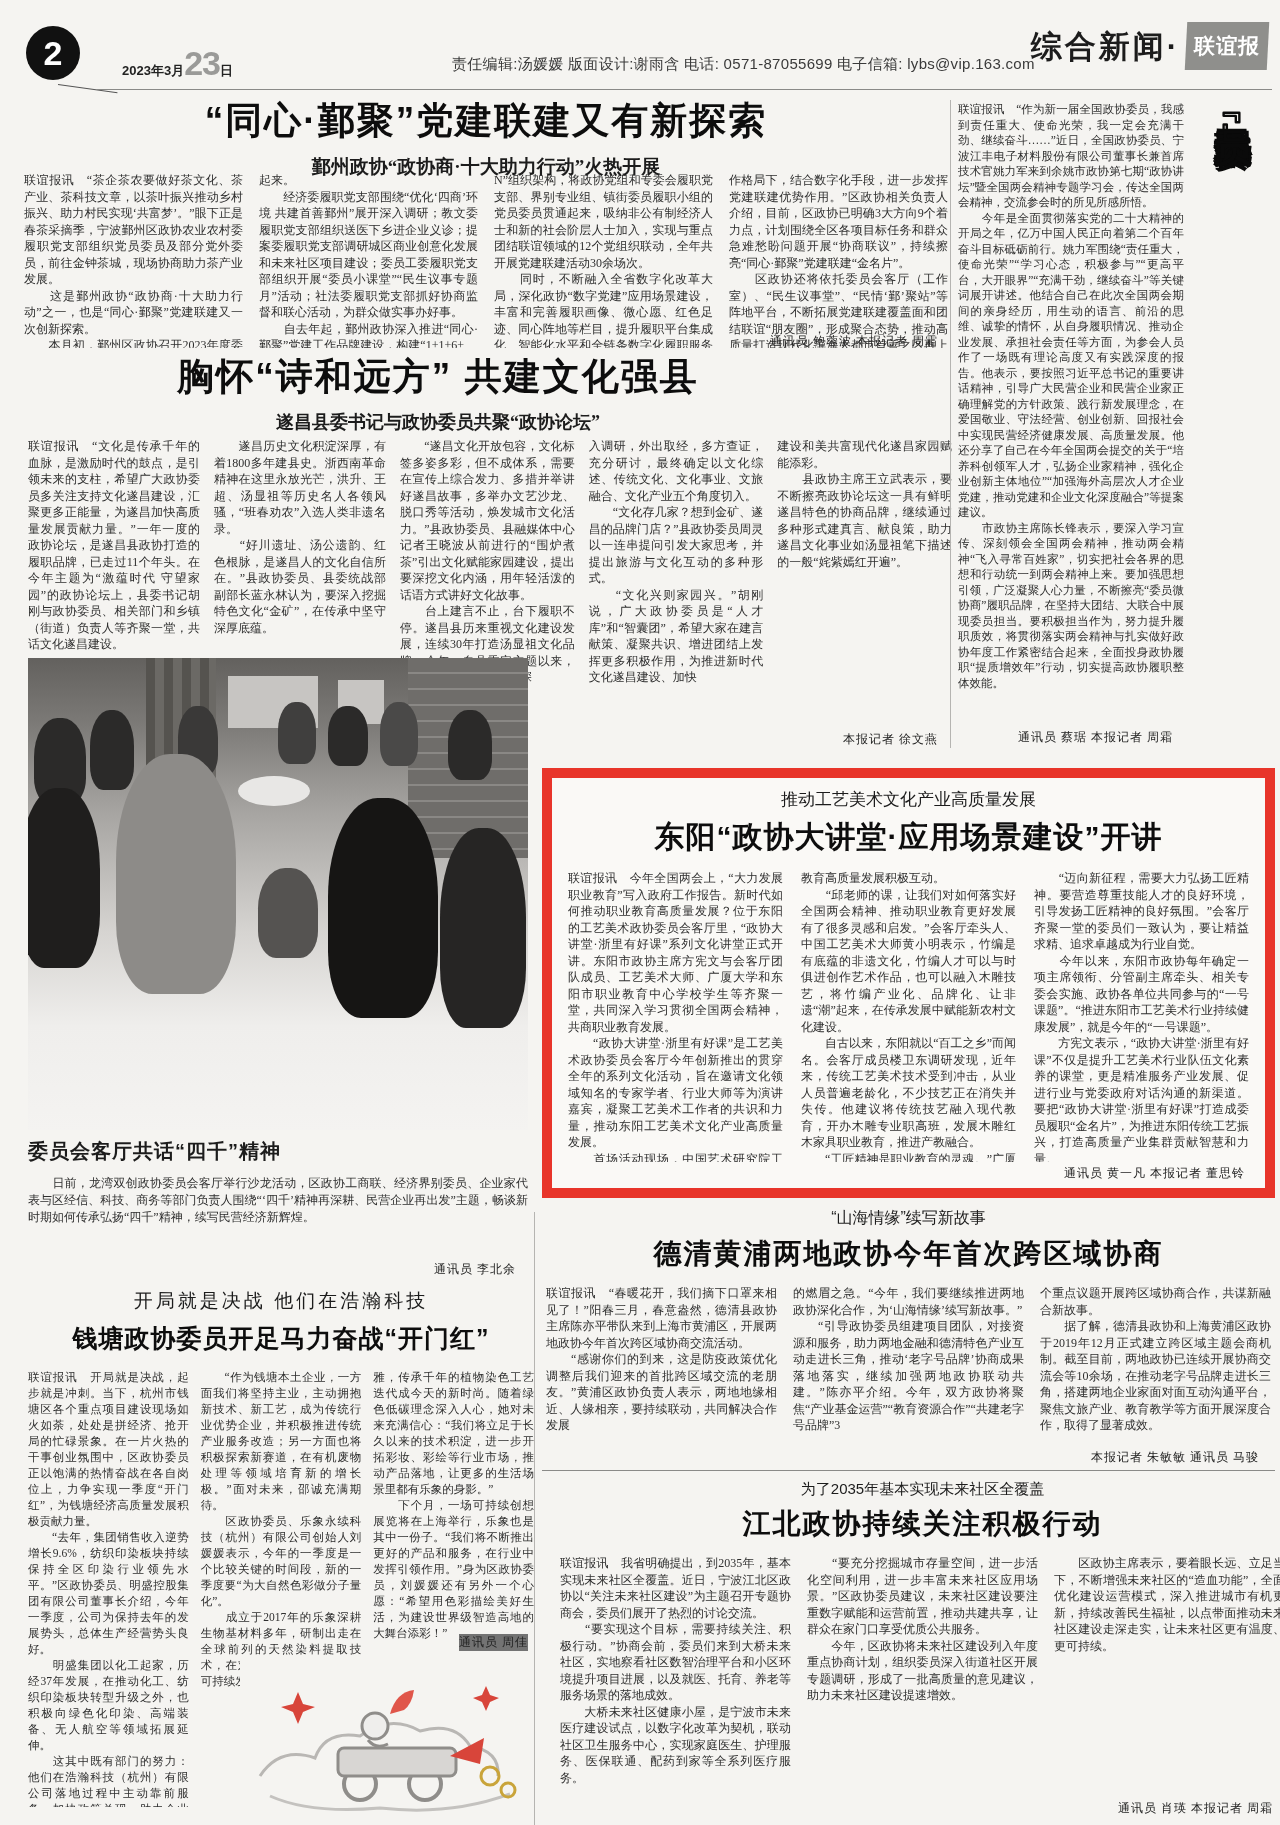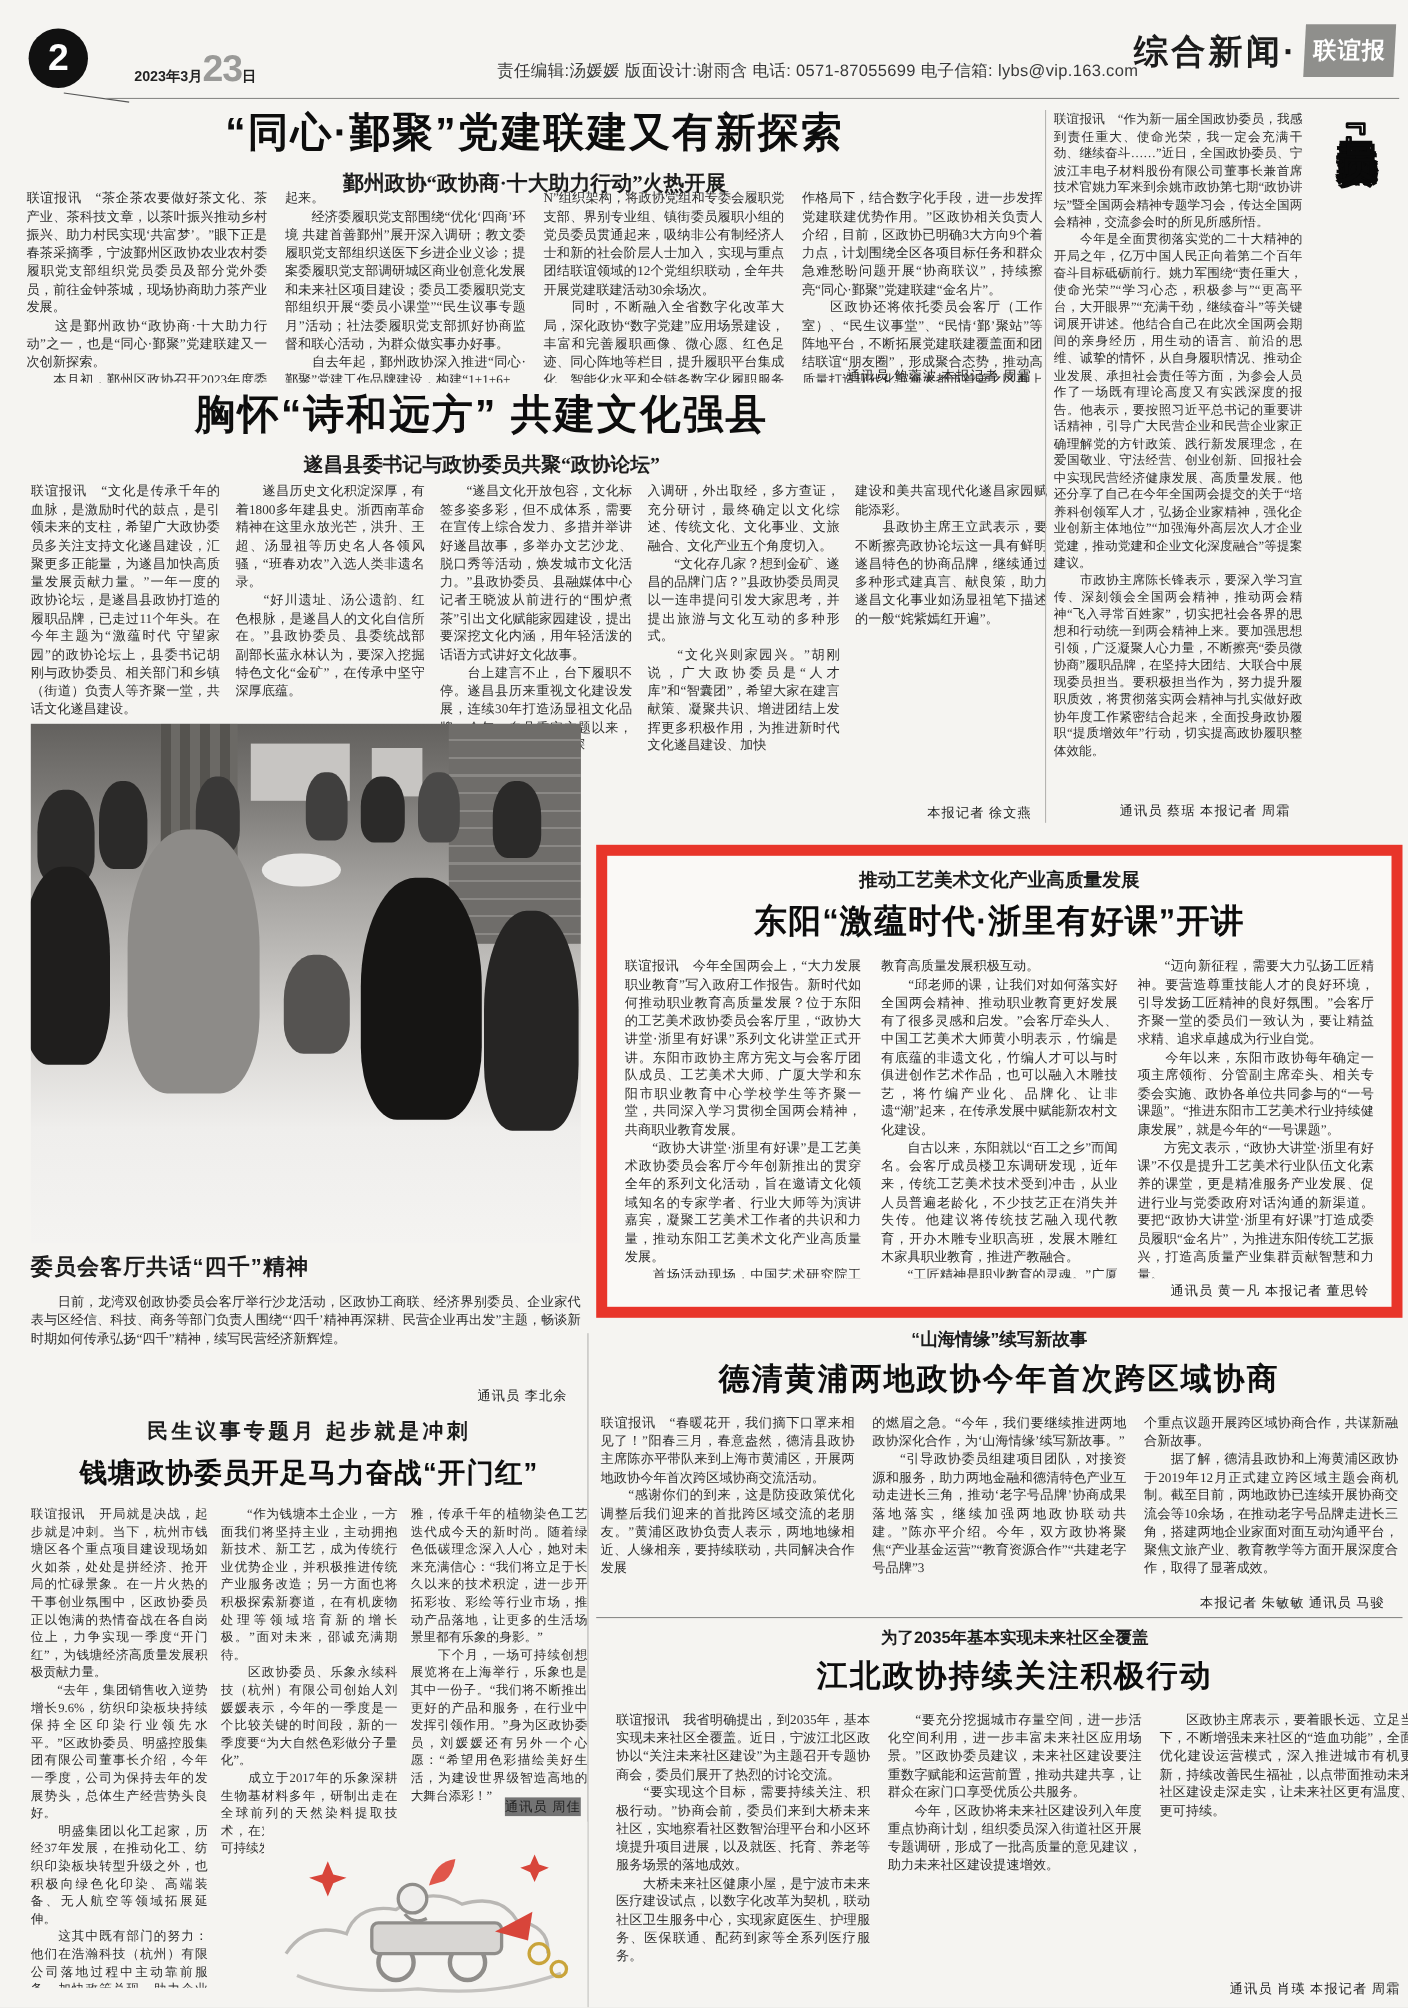"推动工艺美术文化产业高质量发展" .kicker { font-weight: 700 -> 400 }
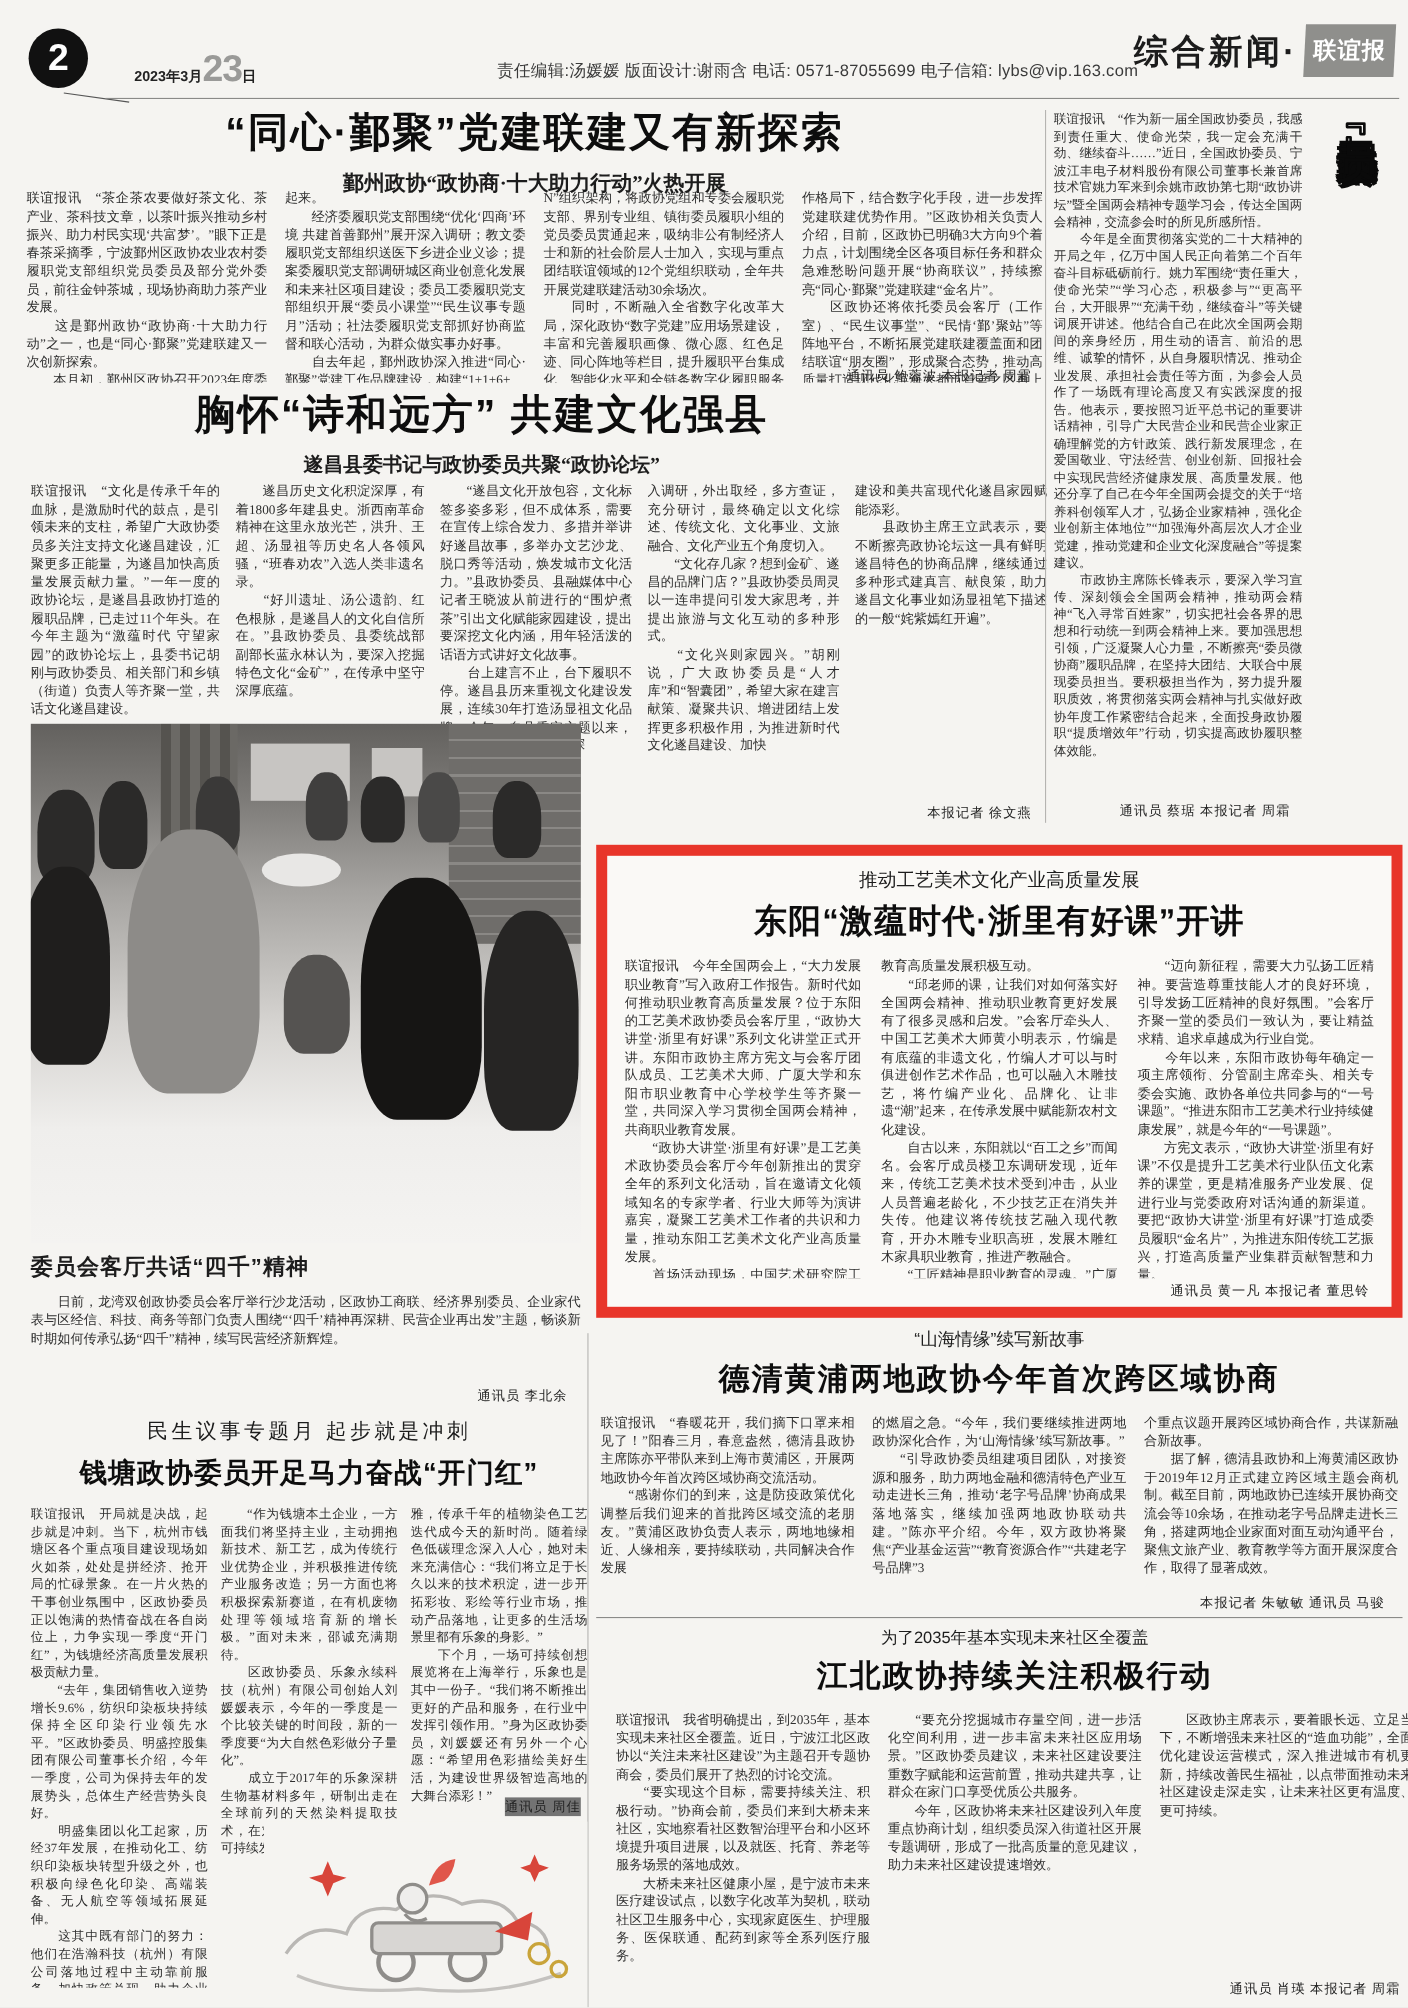"东阳“激蕴时代·浙里有好课”开讲" div.hl { text: 激蕴时代·浙里有好课 -> 政协大讲堂·应用场景建设 }
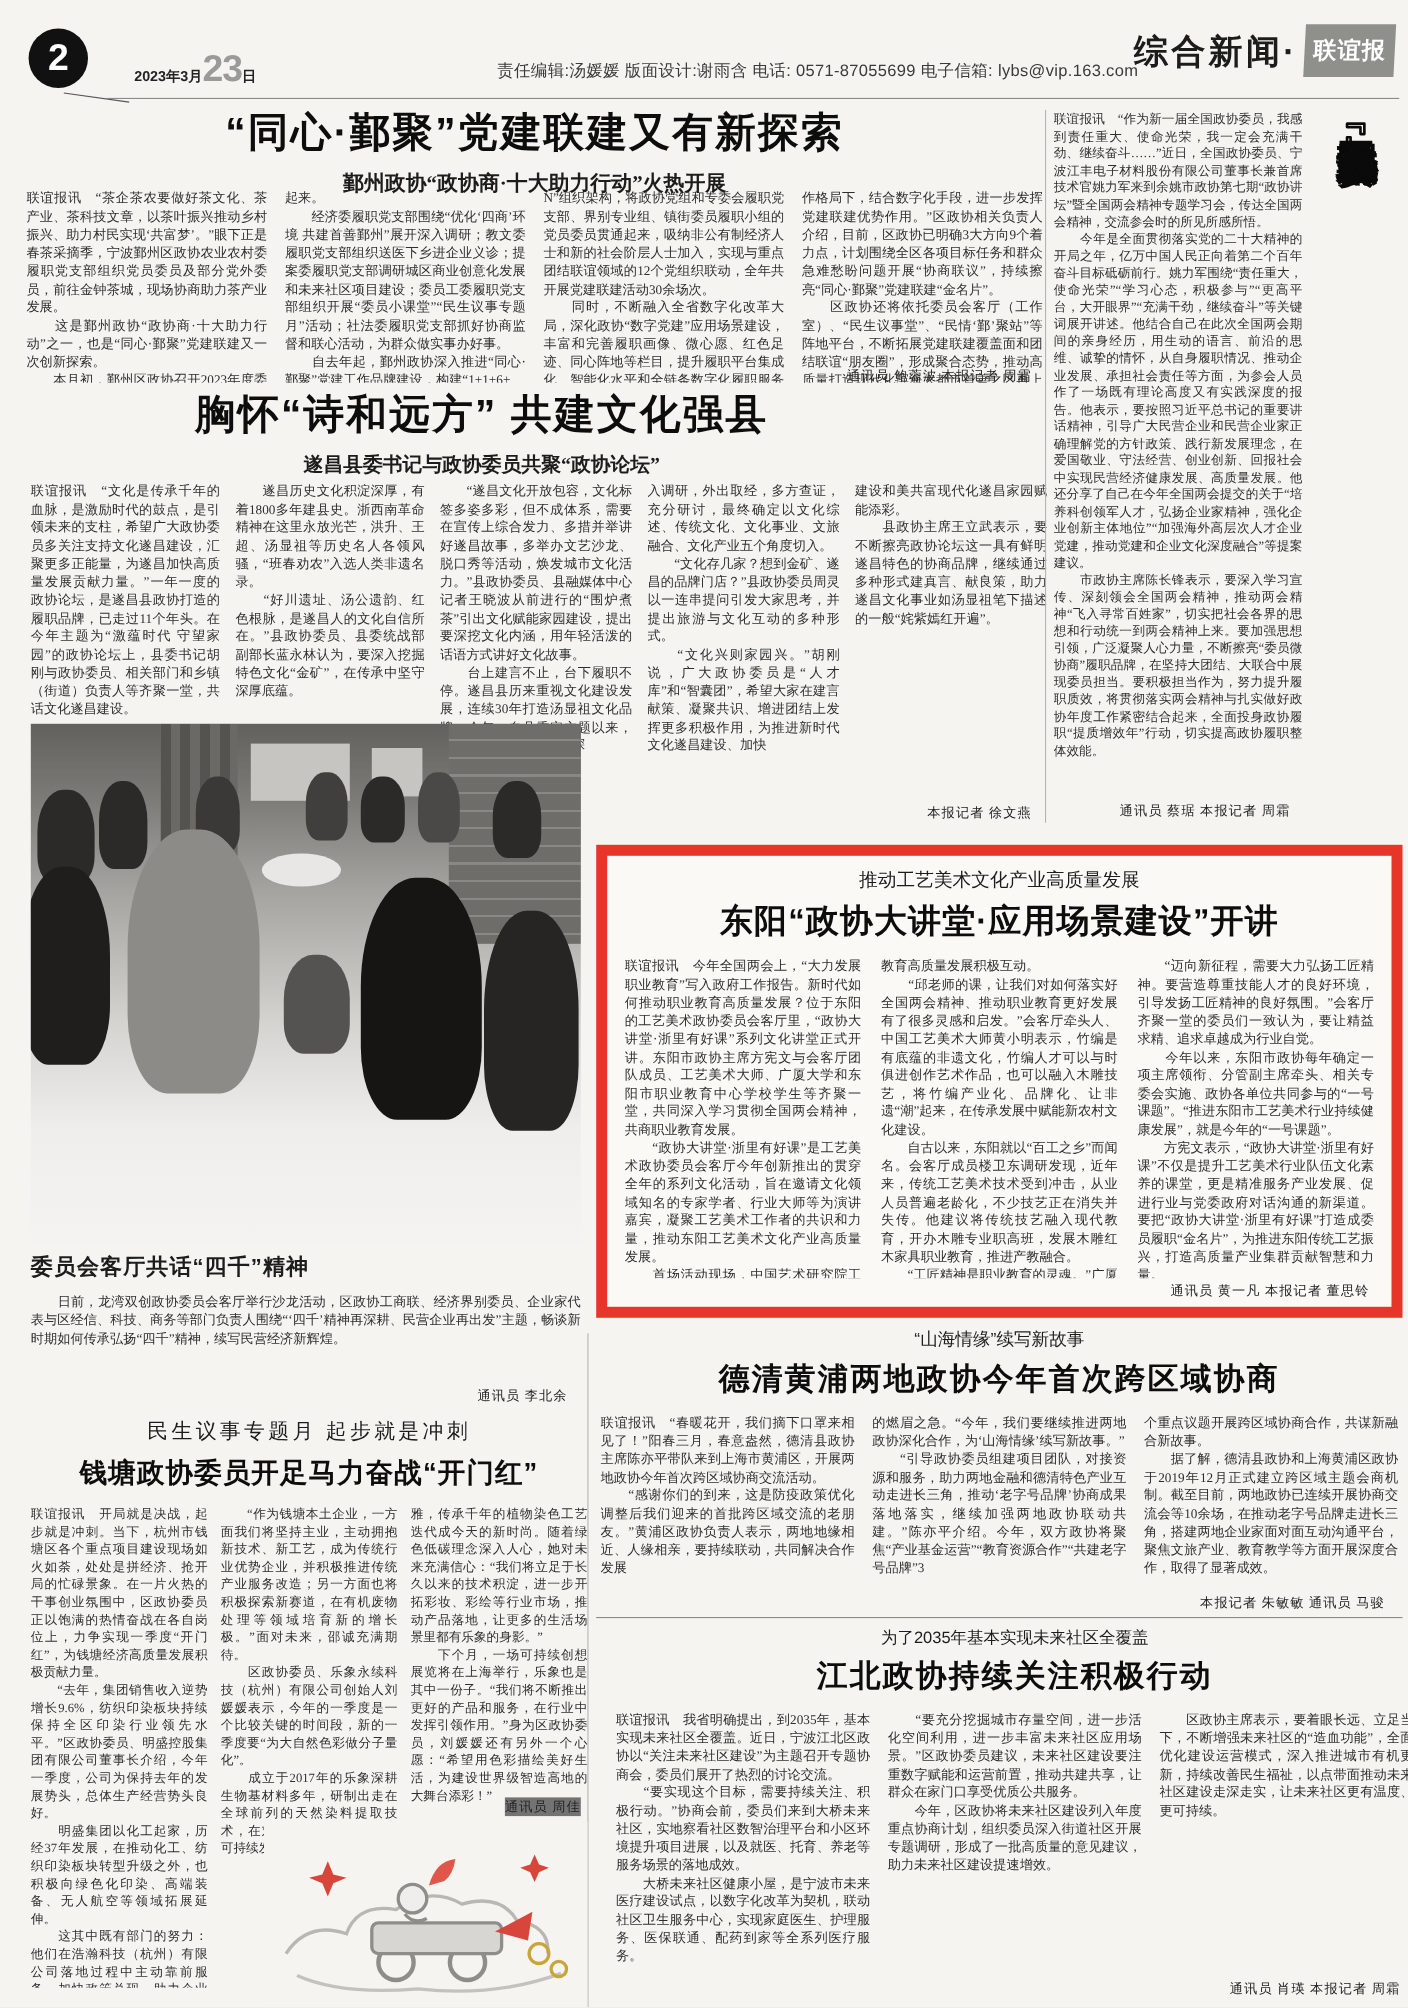"民生议事专题月 起步就是冲刺" div.kicker { text: 民生议事专题月  起步就是冲刺 -> 开局就是决战  他们在浩瀚科技 }
